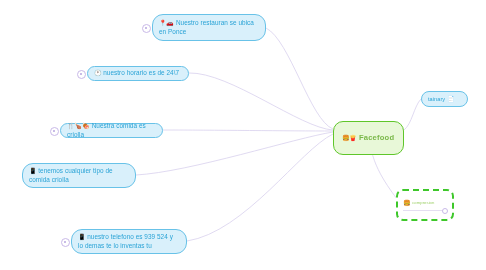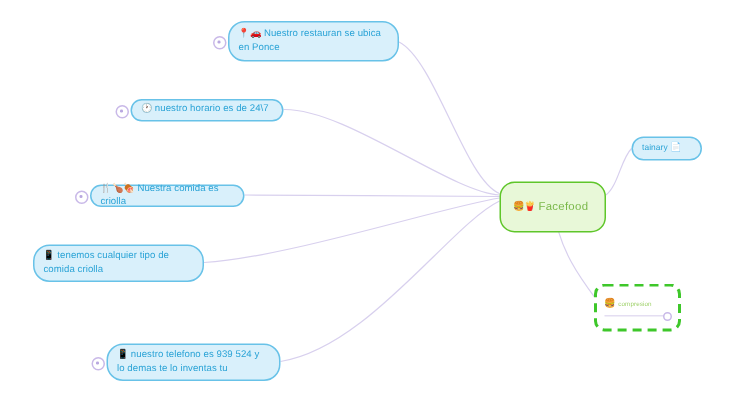"Facefood" #node-root { font-weight: none -> bold }
